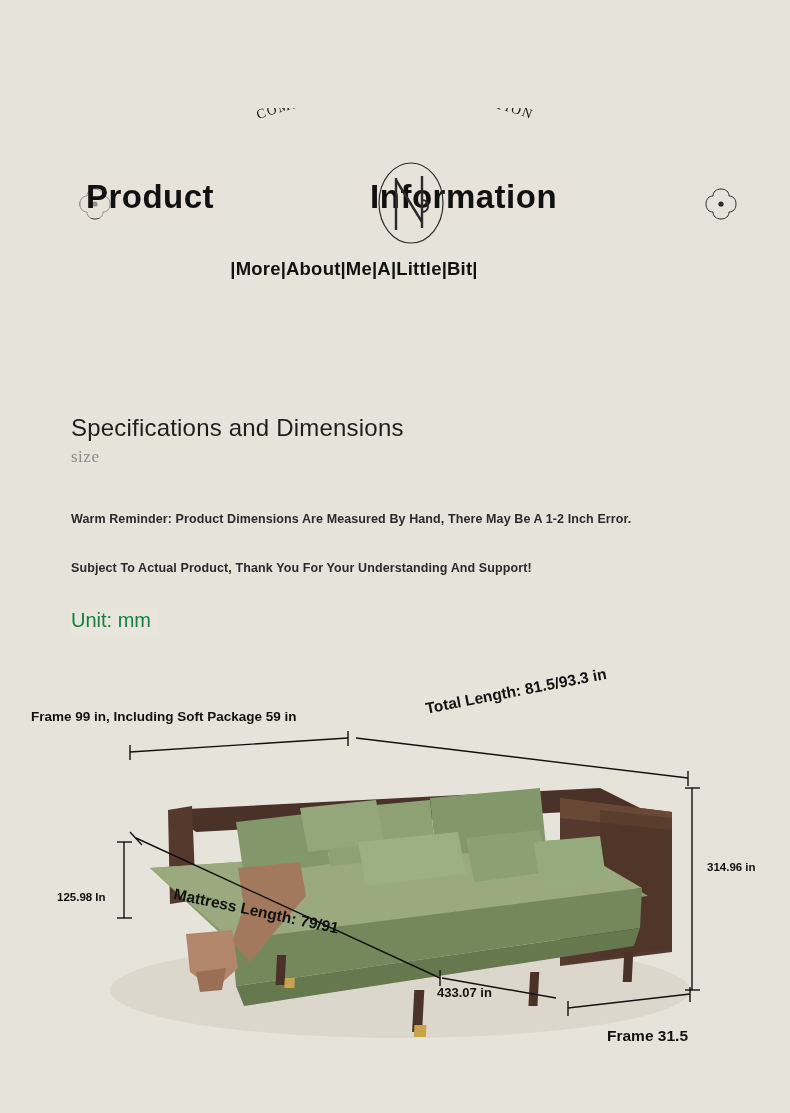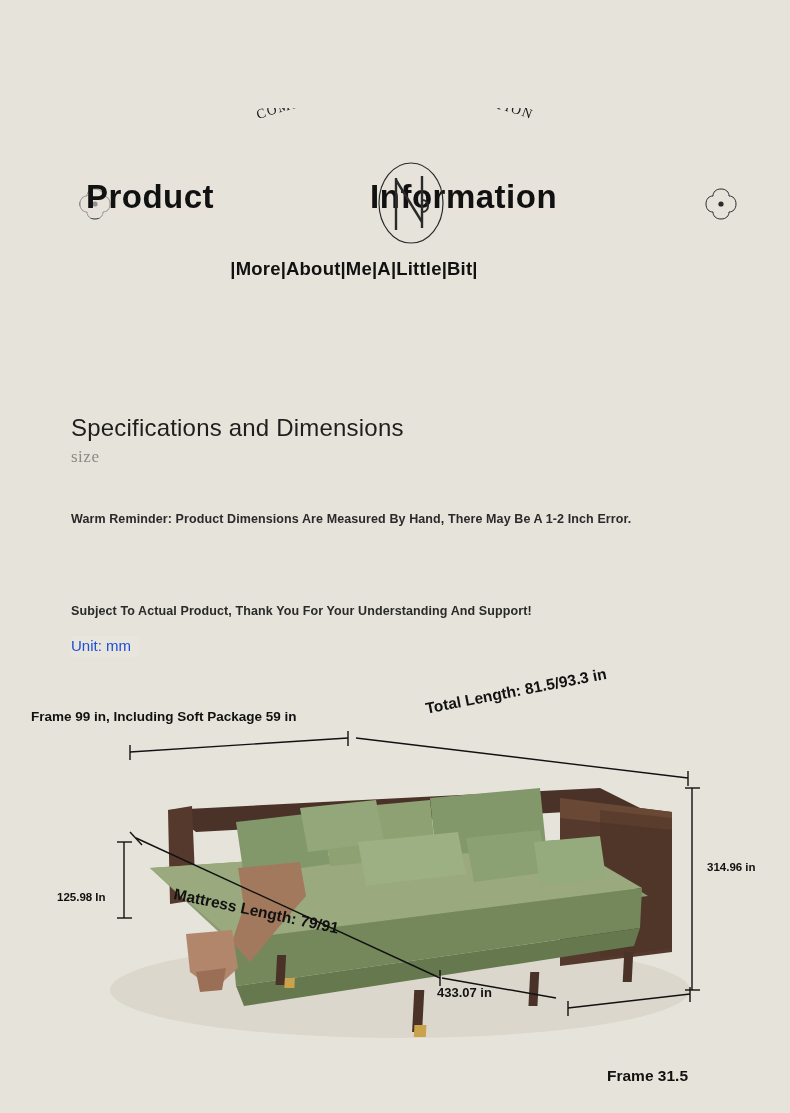"Subject To Actual Product, Thank" .note2 { margin-top: 43px -> none }
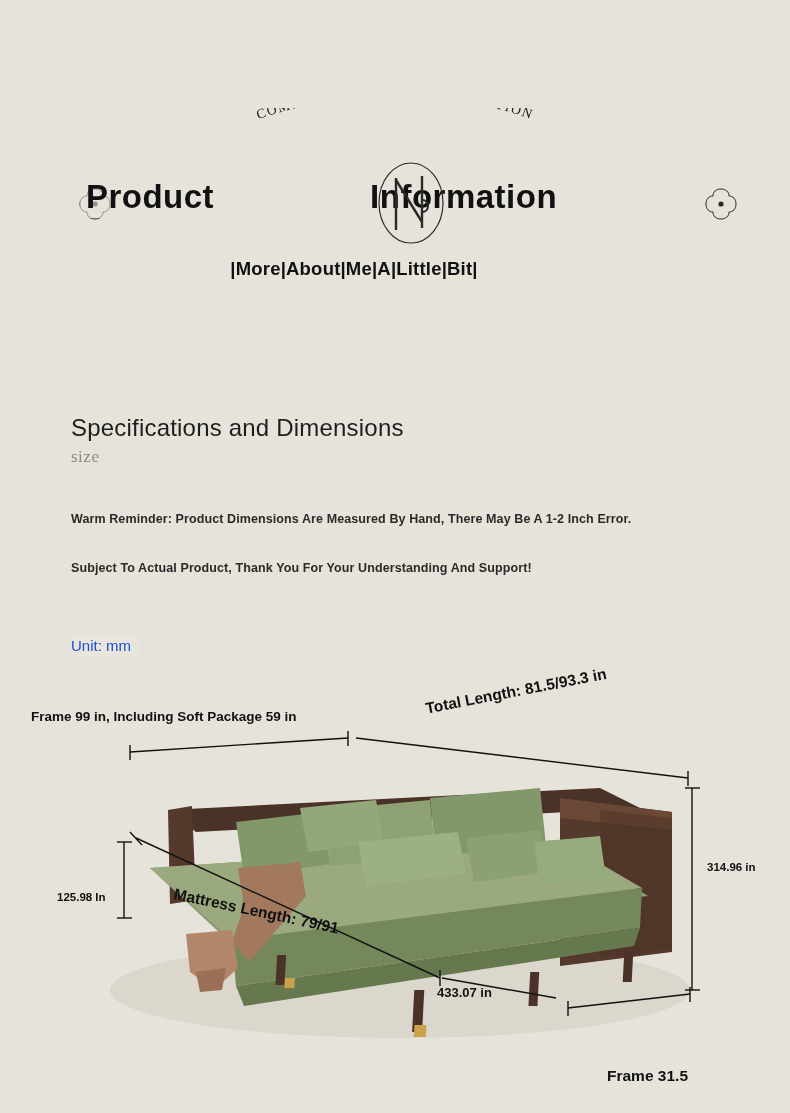"Unit: mm" .unit { color: #1d4ed8 -> #15803d; font-size: 15px -> 20px; top: 636px -> 608px }
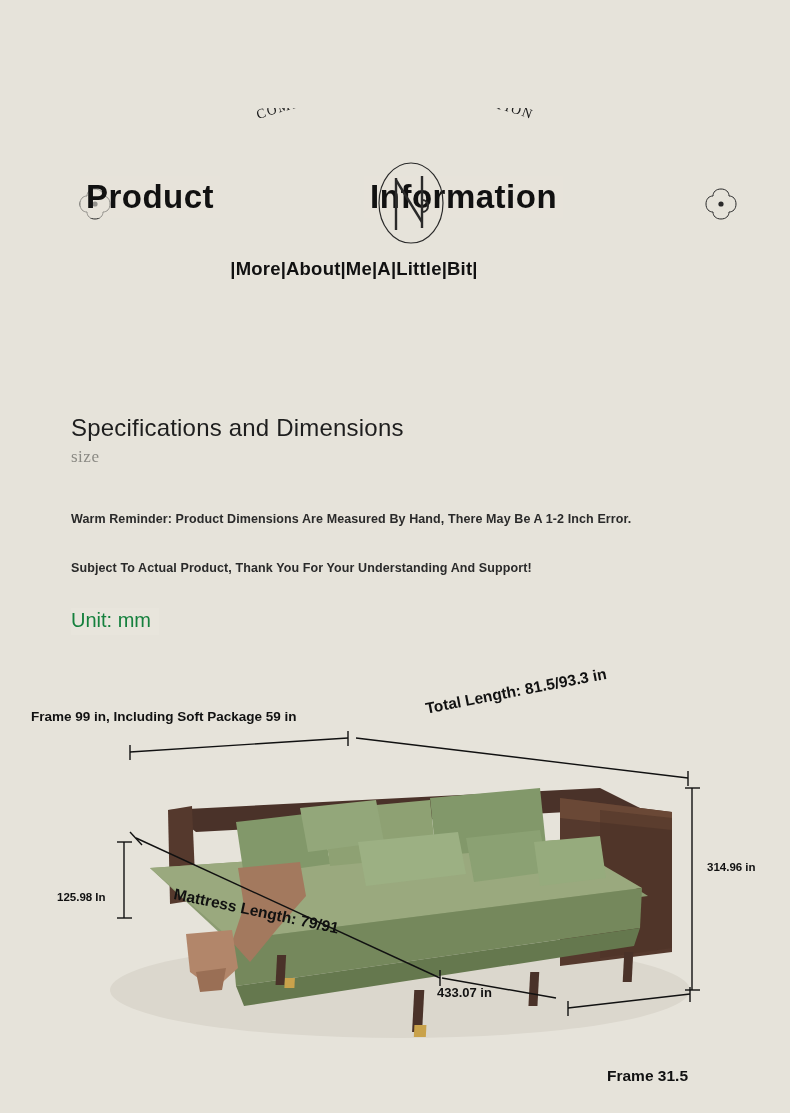"Frame 31.5" .dim-frame-bottom { margin-top: 40px -> none }
